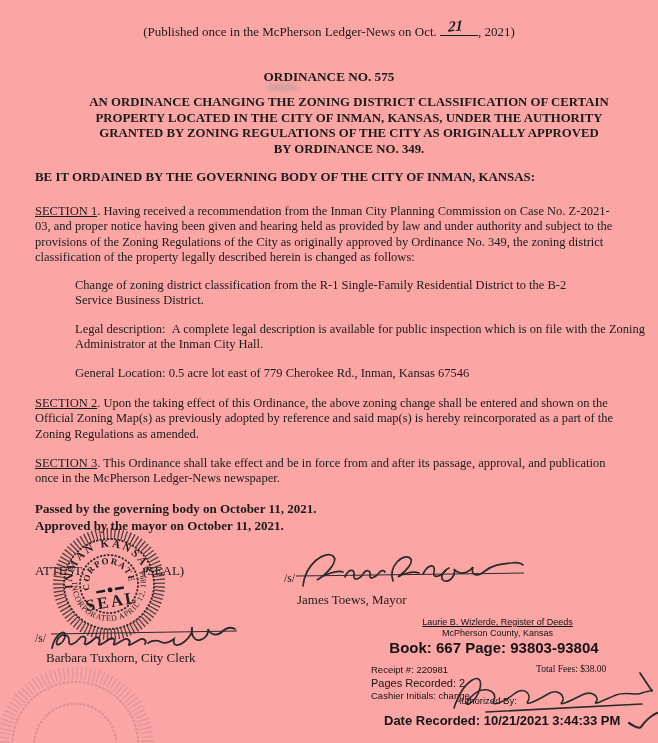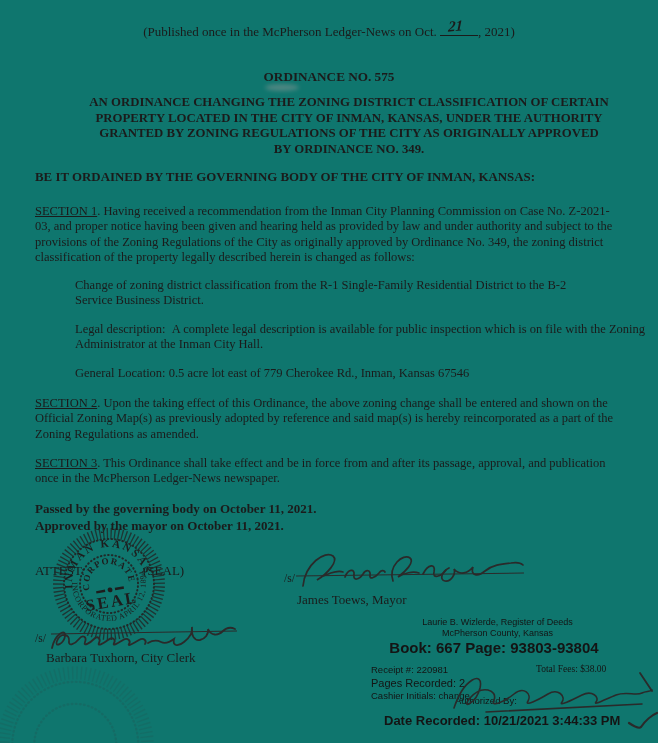"(Published once in the McPherson" .page { background: #0f766e -> #fca5a5 }
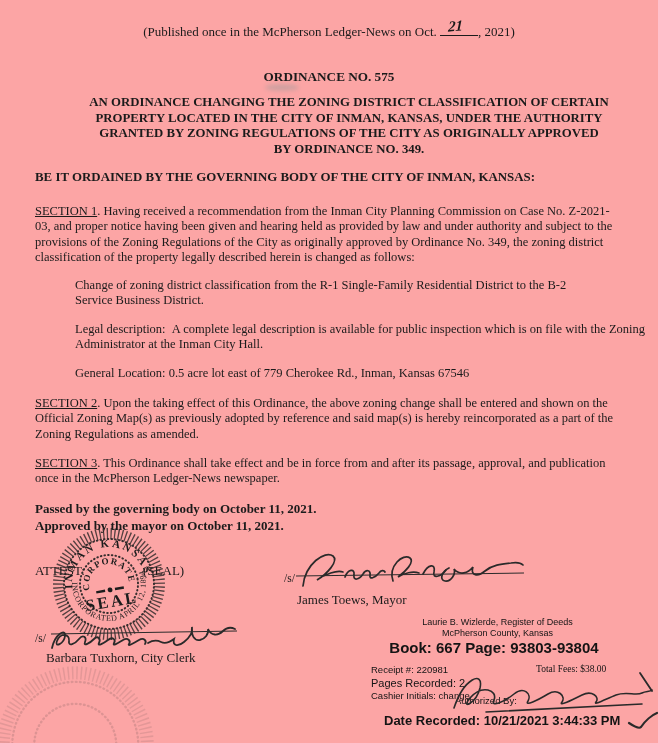"Laurie B. Wizlerde, Register of" div.abs { text-decoration: none -> underline }
